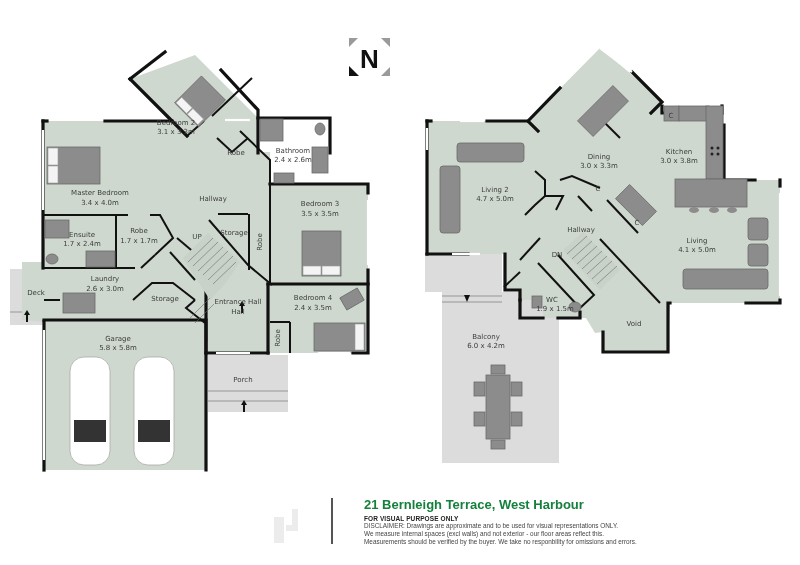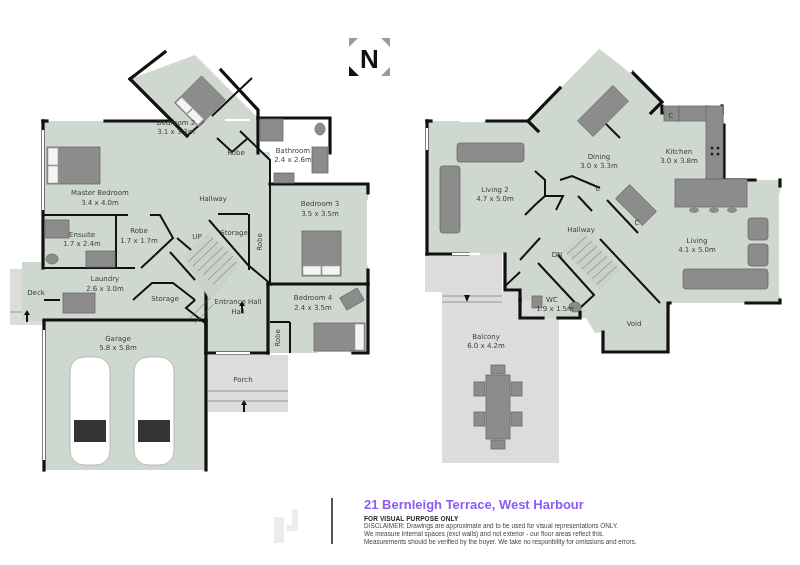"21 Bernleigh Terrace, West Harbour" .addr { color: #8b5cf6 -> #15803d }
